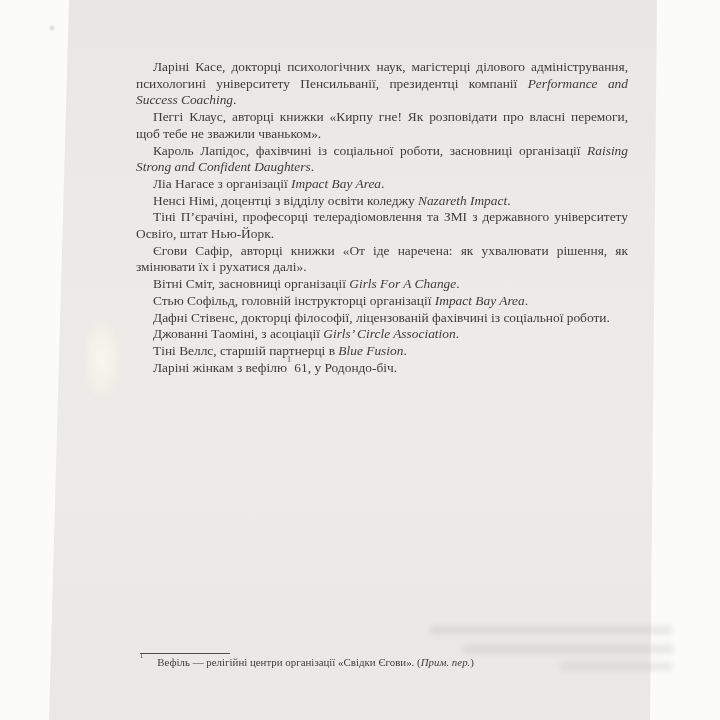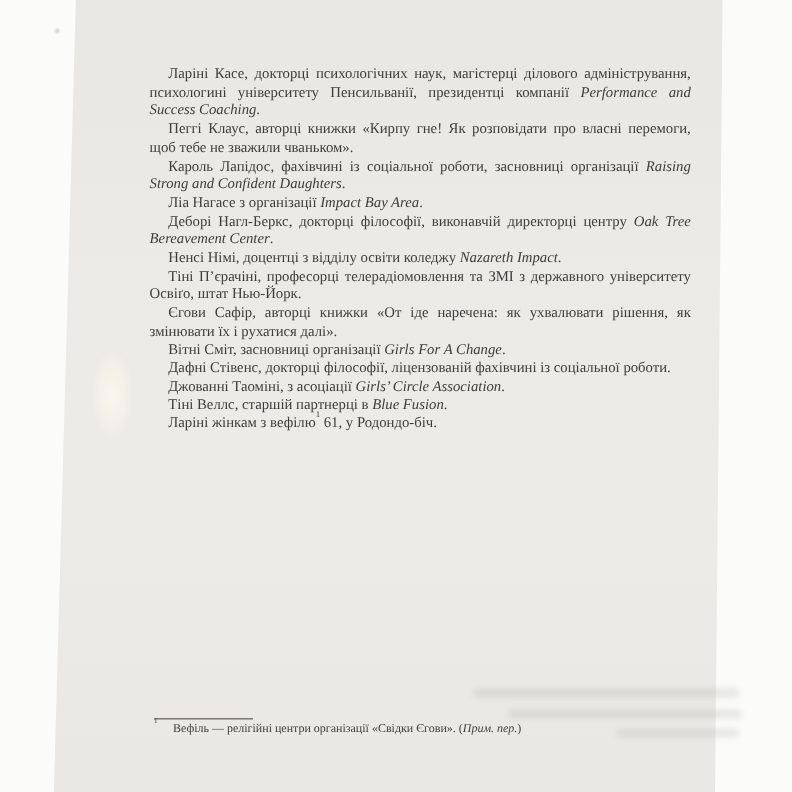"Деборі Нагл-Беркс, докторці філософії," p.para { html: <p><span>Деборі Нагл-Беркс, докторці філософії, виконавчій директорці центру </span><i>Oak Tree Bereavement Center</i><span>.</span></p> -> none }
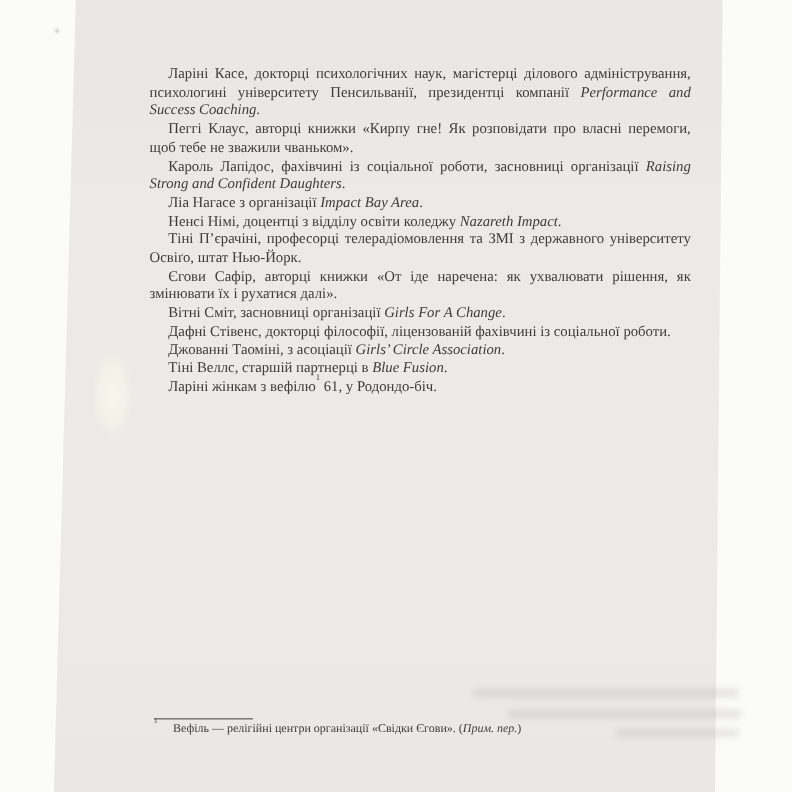"Стью Софільд, головній інструкторці" p.para { html: none -> <p><span>Стью Софільд, головній інструкторці організації </span><i>Impact Bay Area</i><span>.</span></p> }
